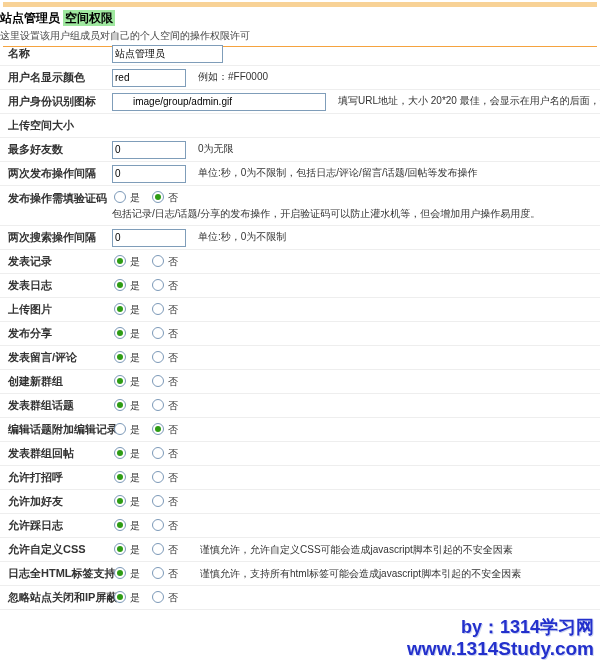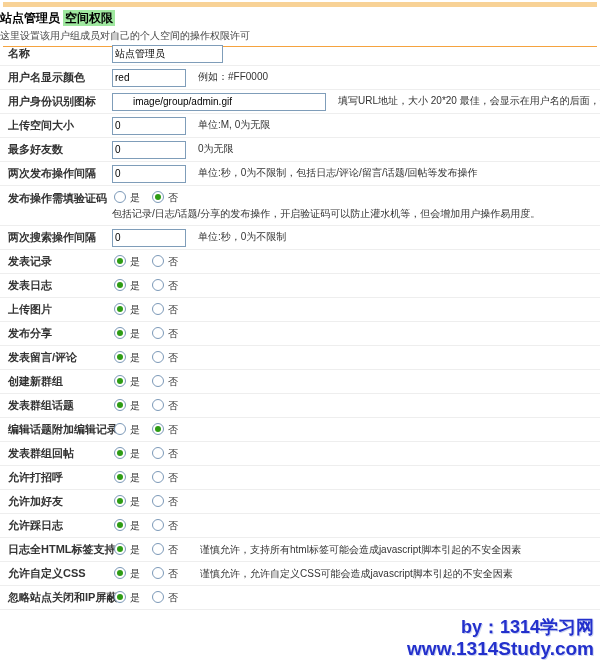"0 单位:M, 0为无限" div.row-field { html: <div><input><span>单位:M, 0为无限</span></div> -> none }
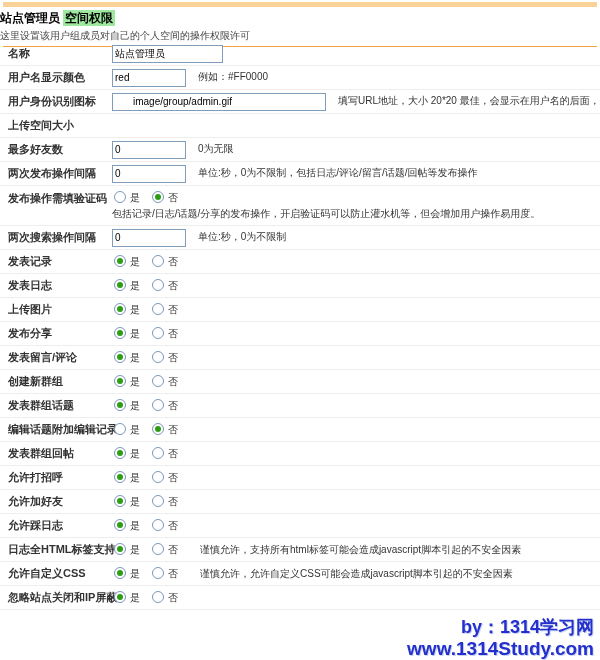"日志全HTML标签支持" div.row { order: before "允许自定义CSS" -> after "允许自定义CSS" }
